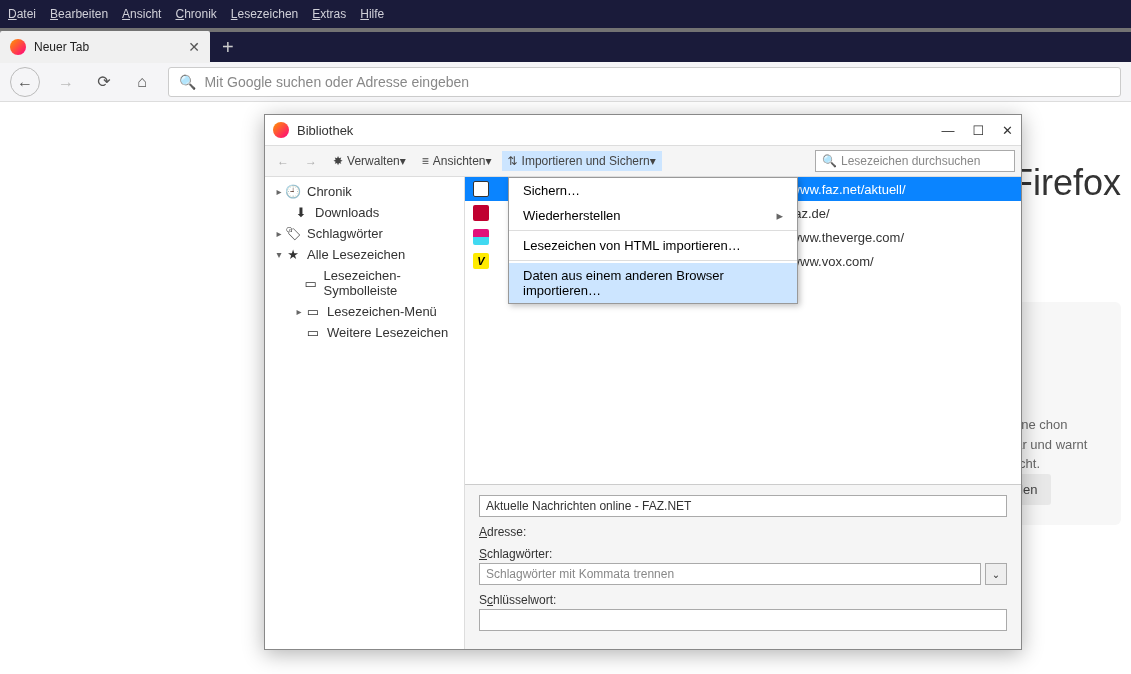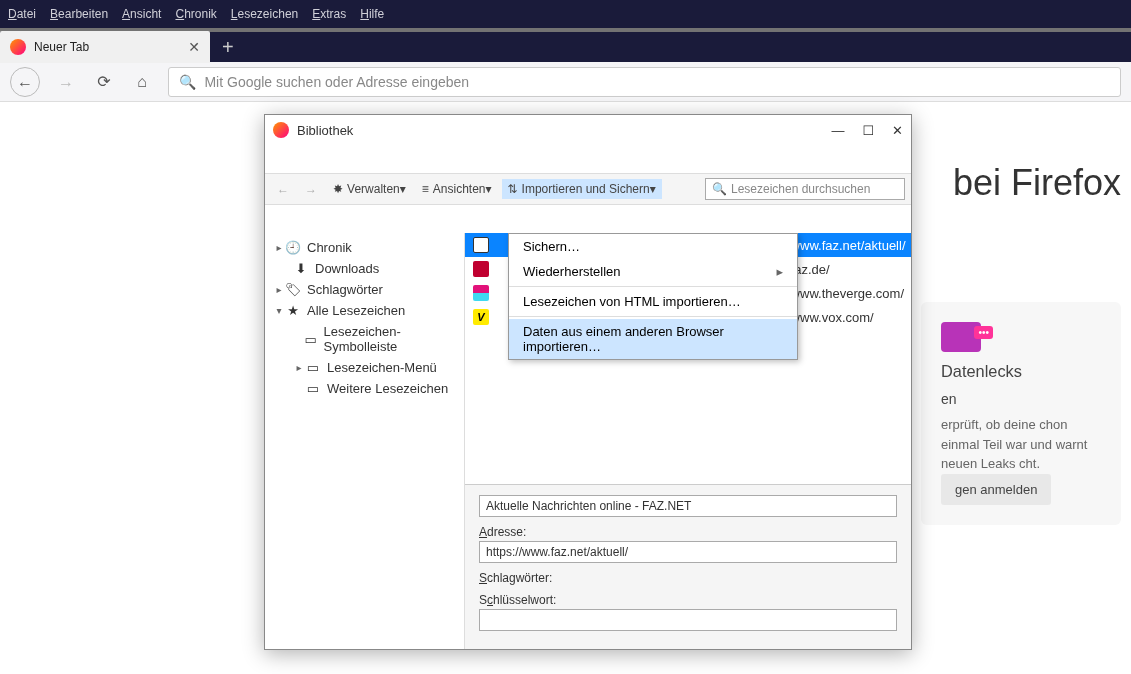"Bibliothek" .library { gap: 28px -> none; width: 648px -> 758px }
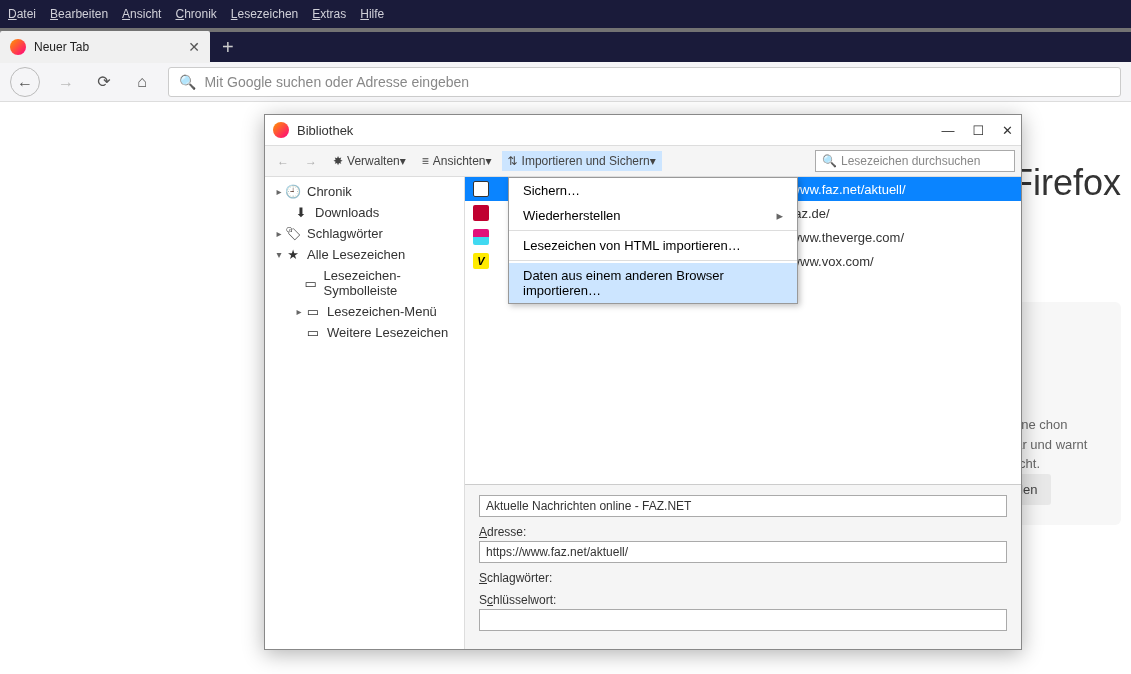"https://www.faz.net/aktuell/" div.input { html: <div>https://www.faz.net/aktuell/</div> -> none }
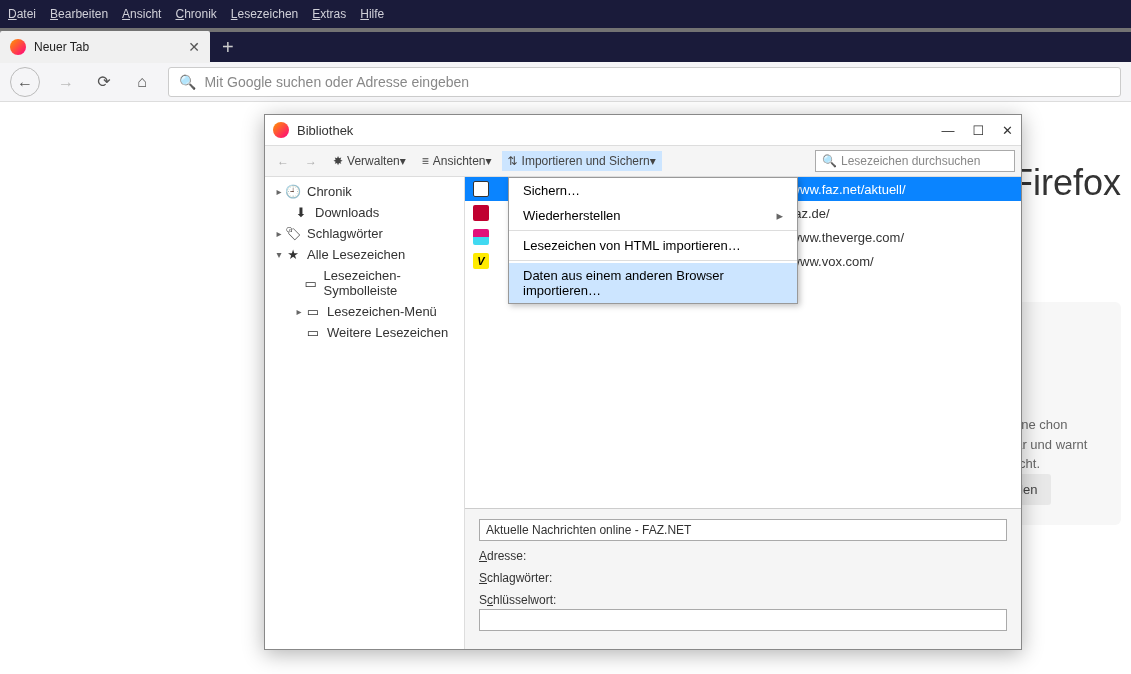"Schlagwörter mit Kommata trennen" div.tags-row { html: none -> <div> <div>Schlagwörter mit Kommata trennen</div> <div>⌄</div> </div> }
